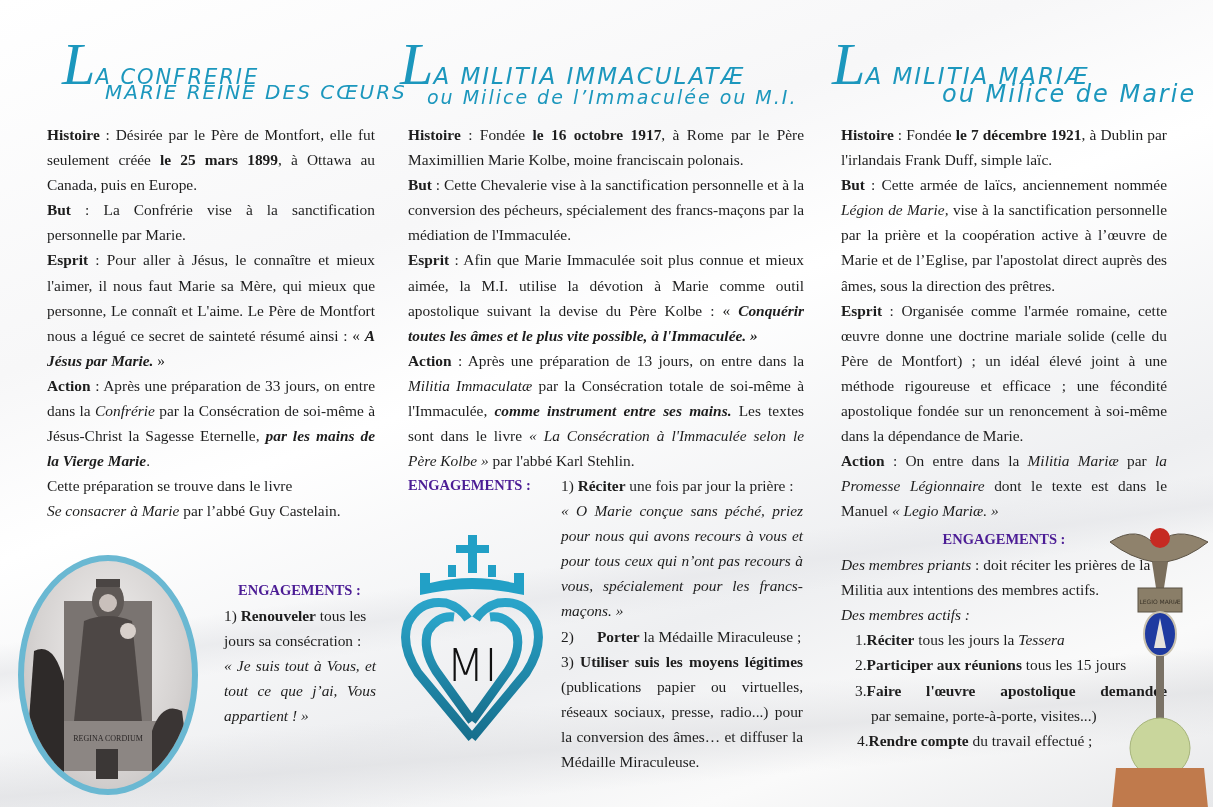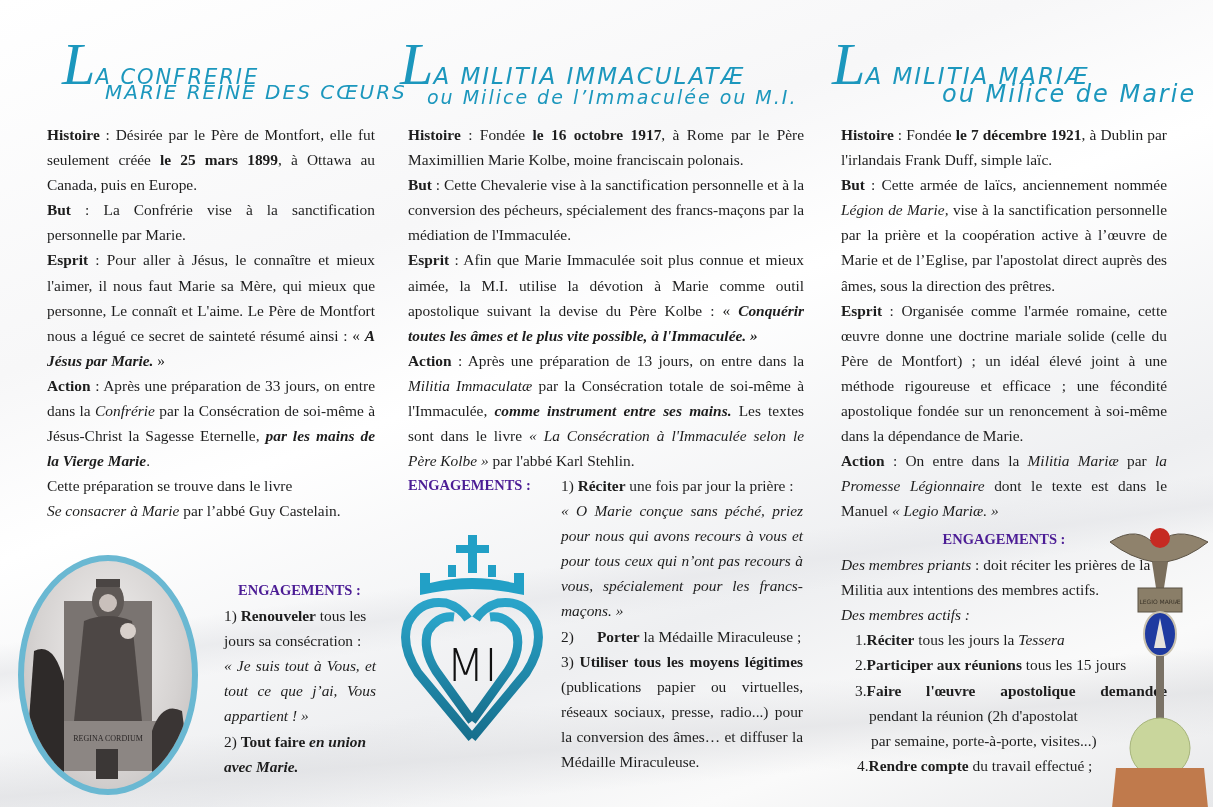"Utiliser tous les moyens légitimes" b { text: tous -> suis }
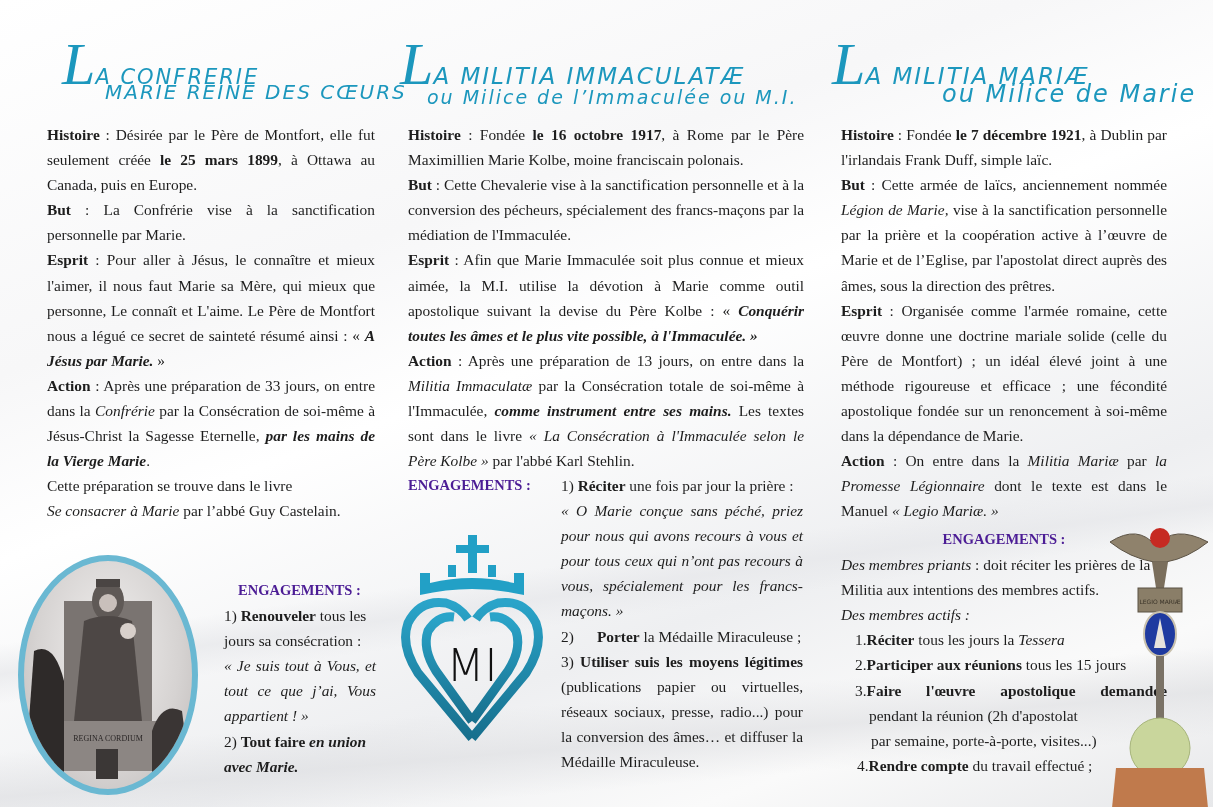"pendant la réunion (2h d'apostolat" p { html: <p>pendant la réunion (2h d'apostolat</p> -> none }
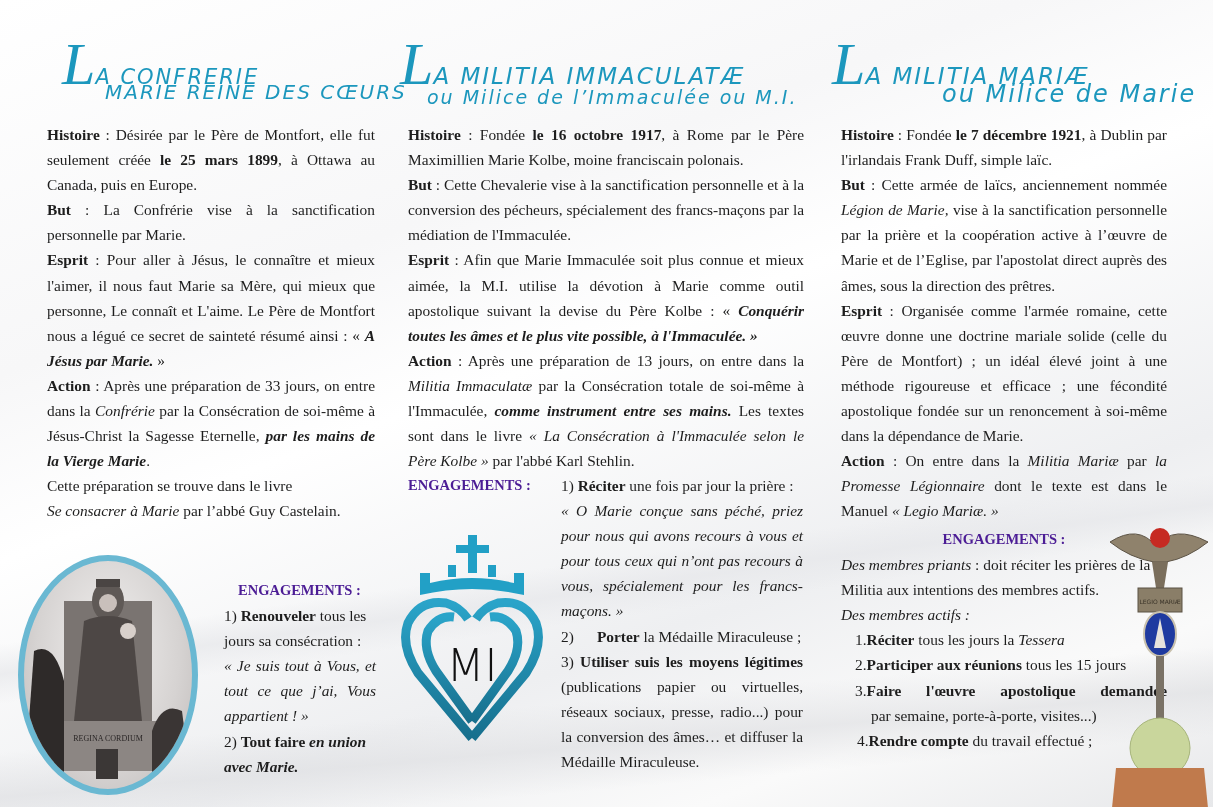"2) Tout faire en union" p { html: <p><span>2) </span><b>Tout faire</b><b><i> en union avec Marie.</i></b></p> -> none }
